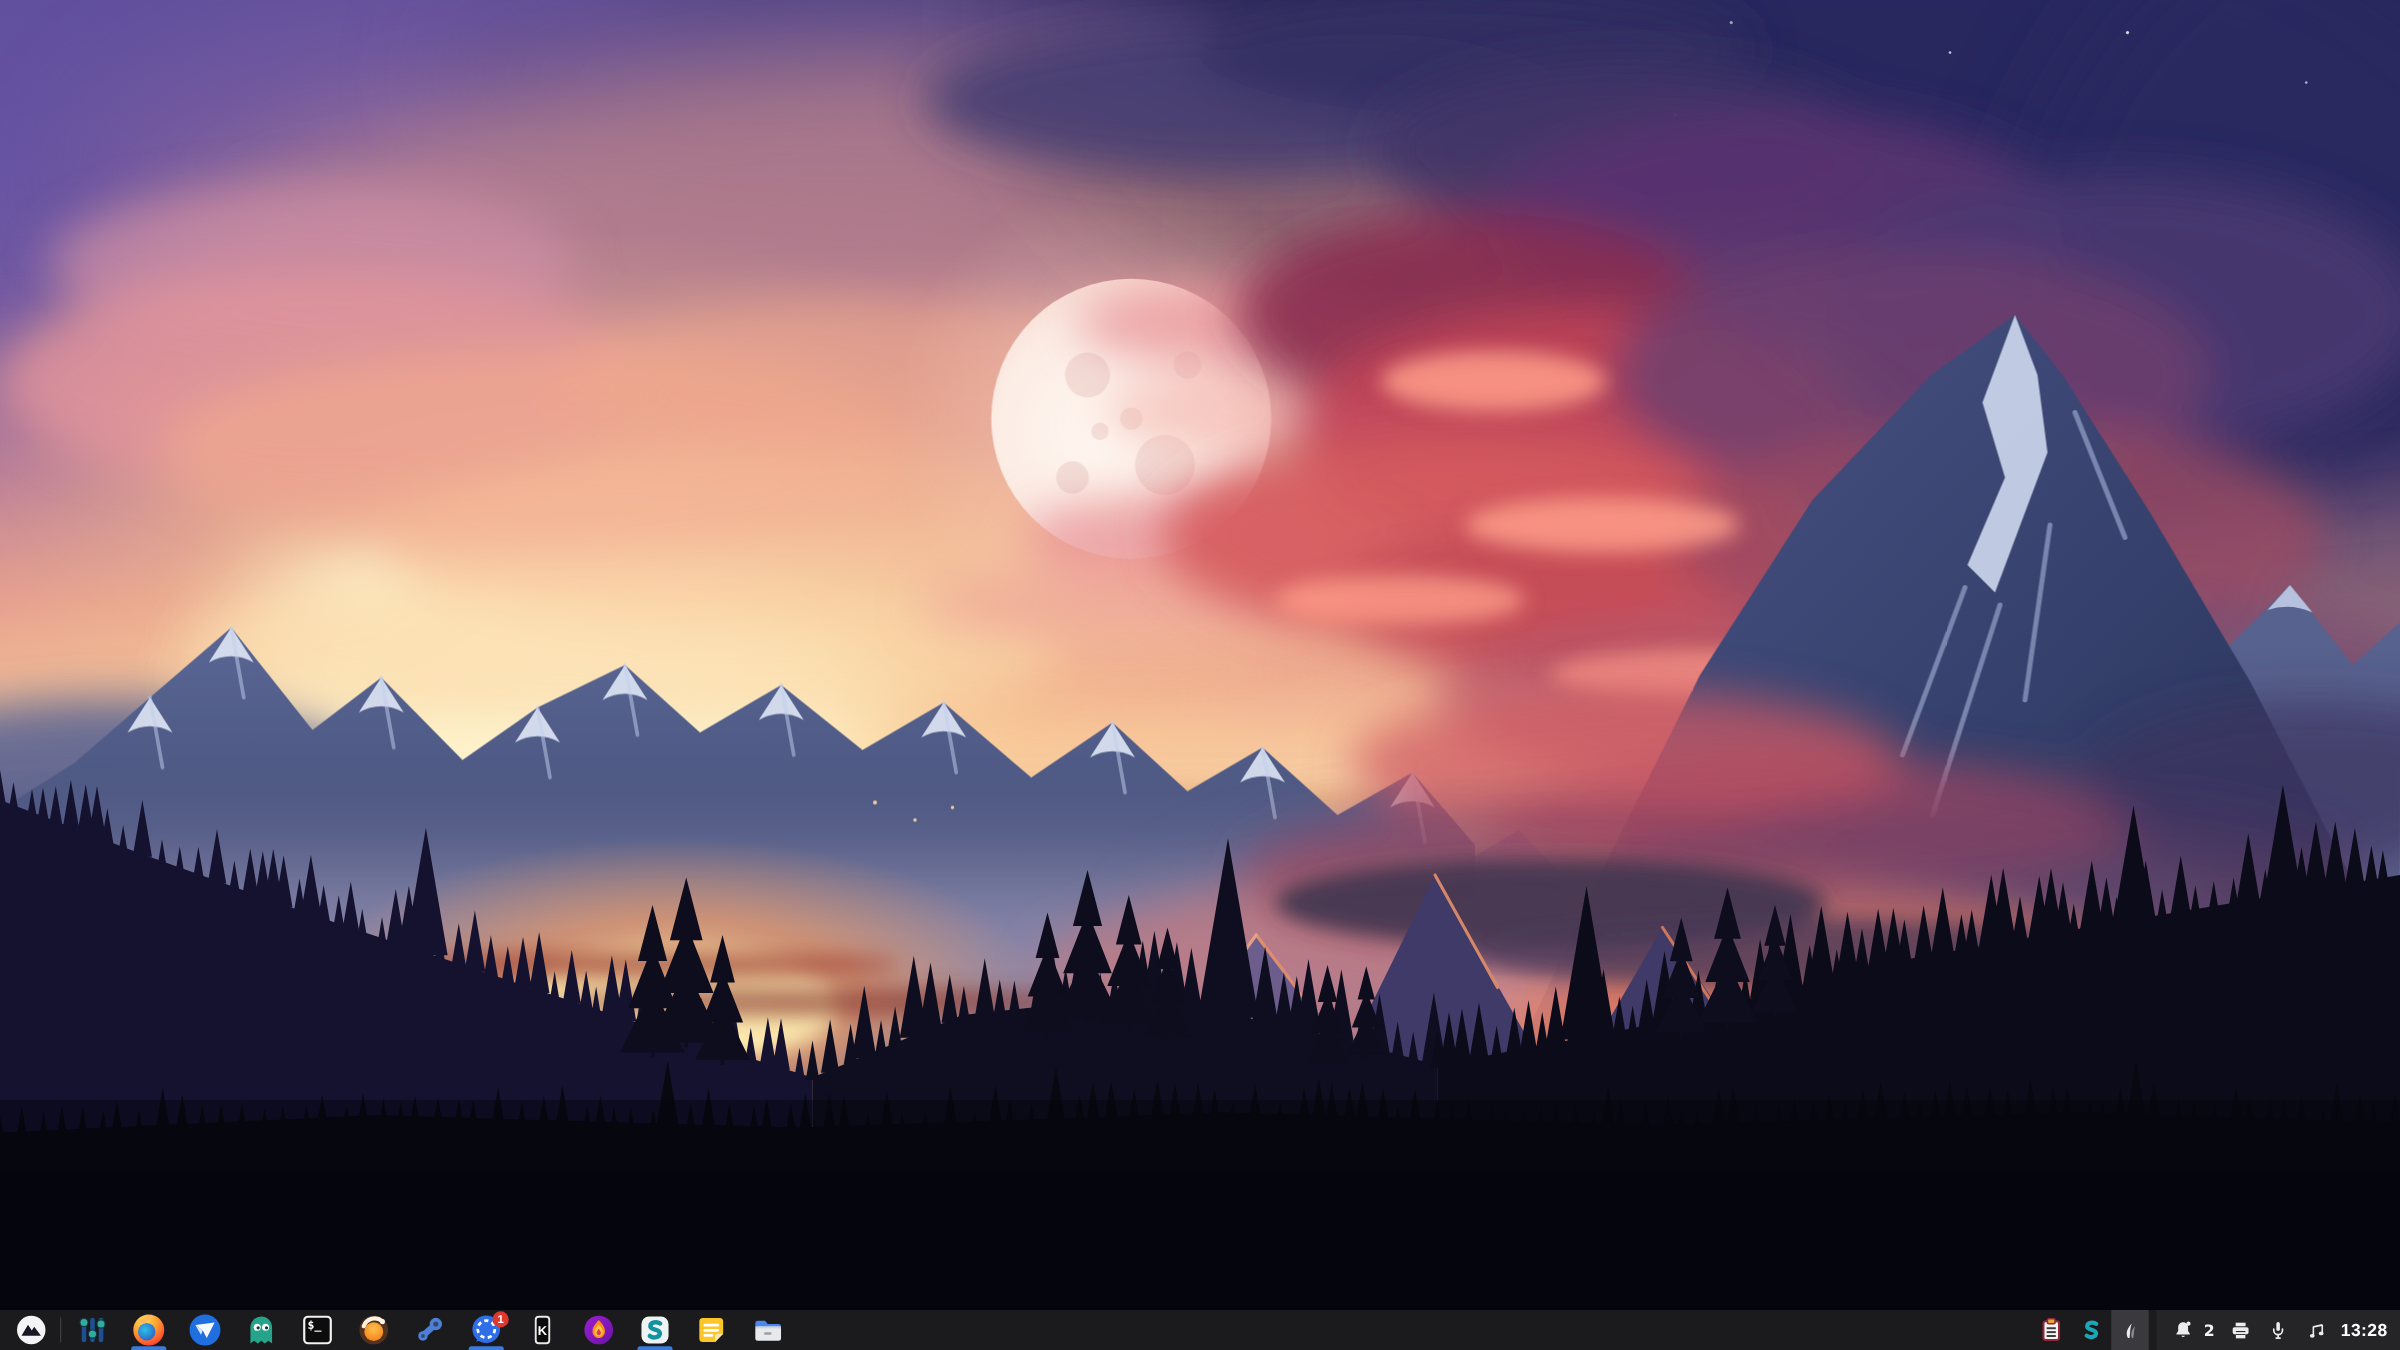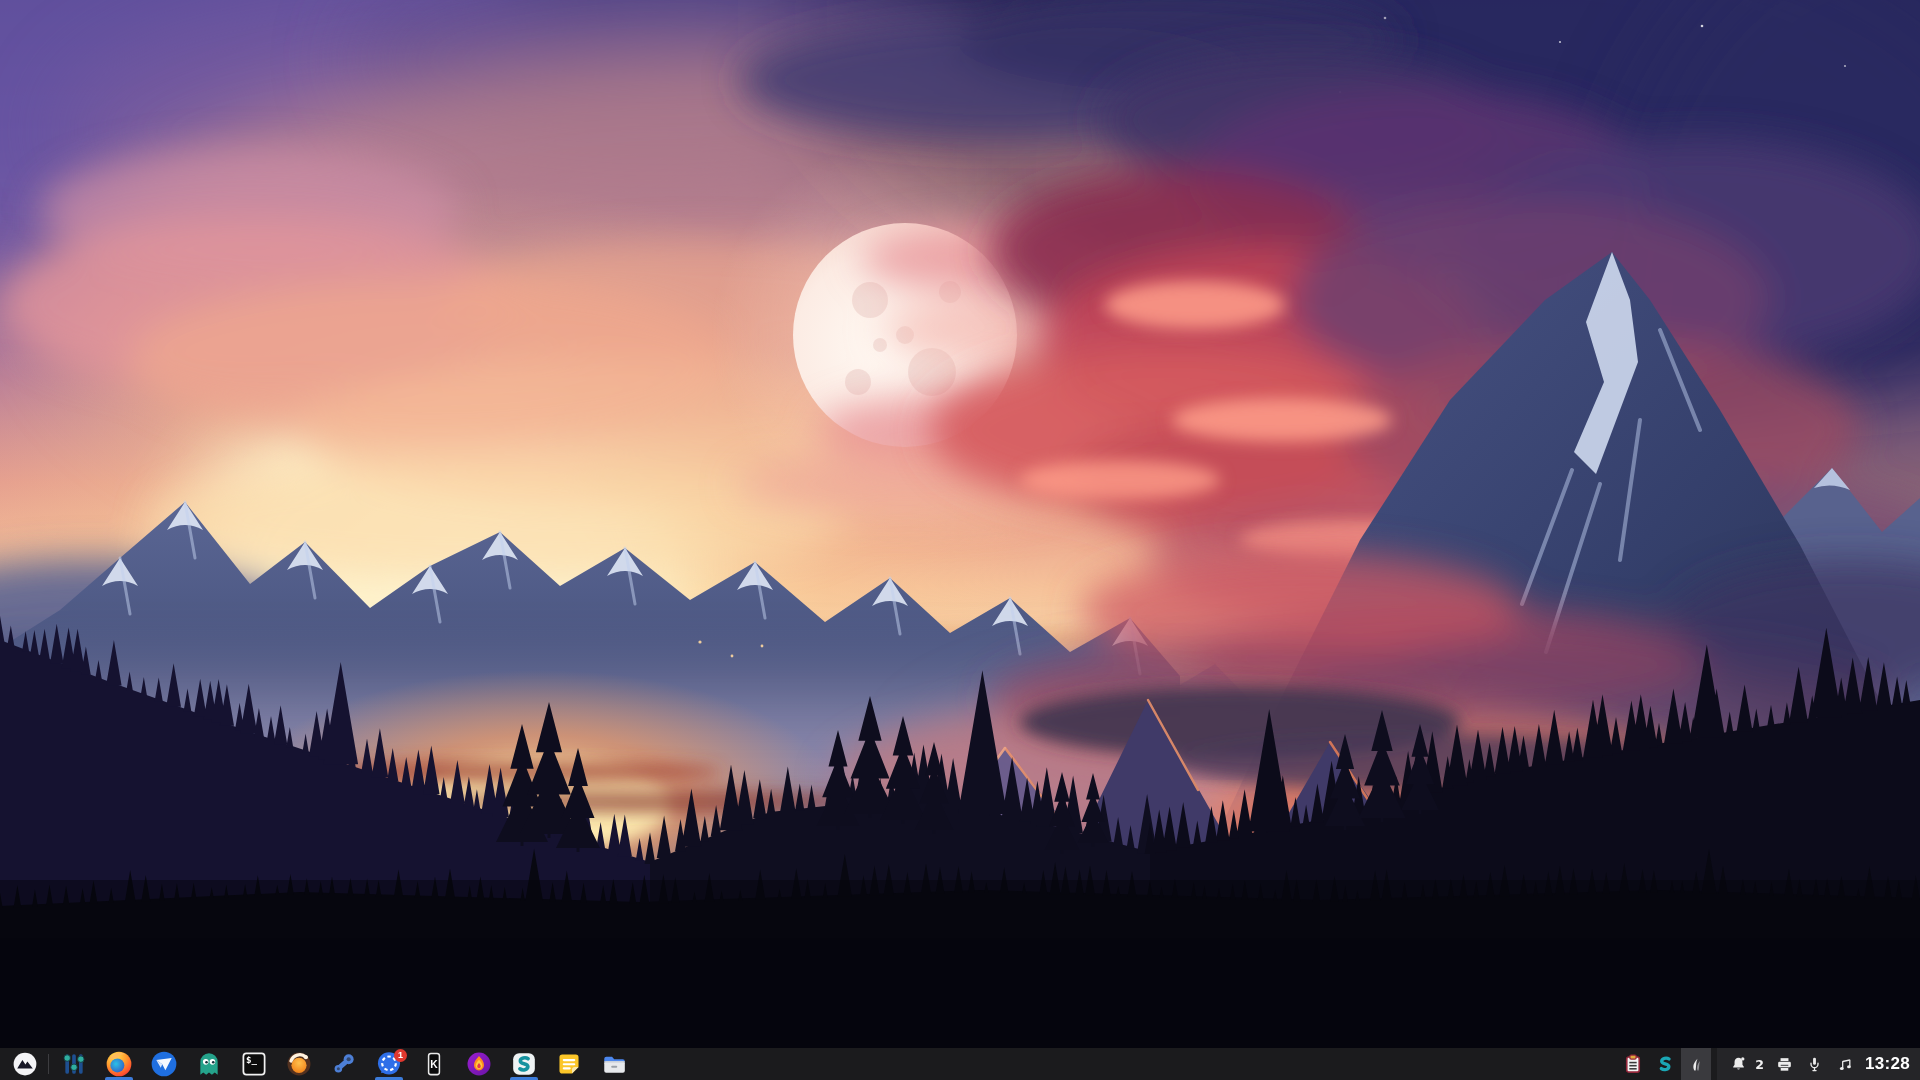"13:28" .clock { font-size: 17px -> 14px }
